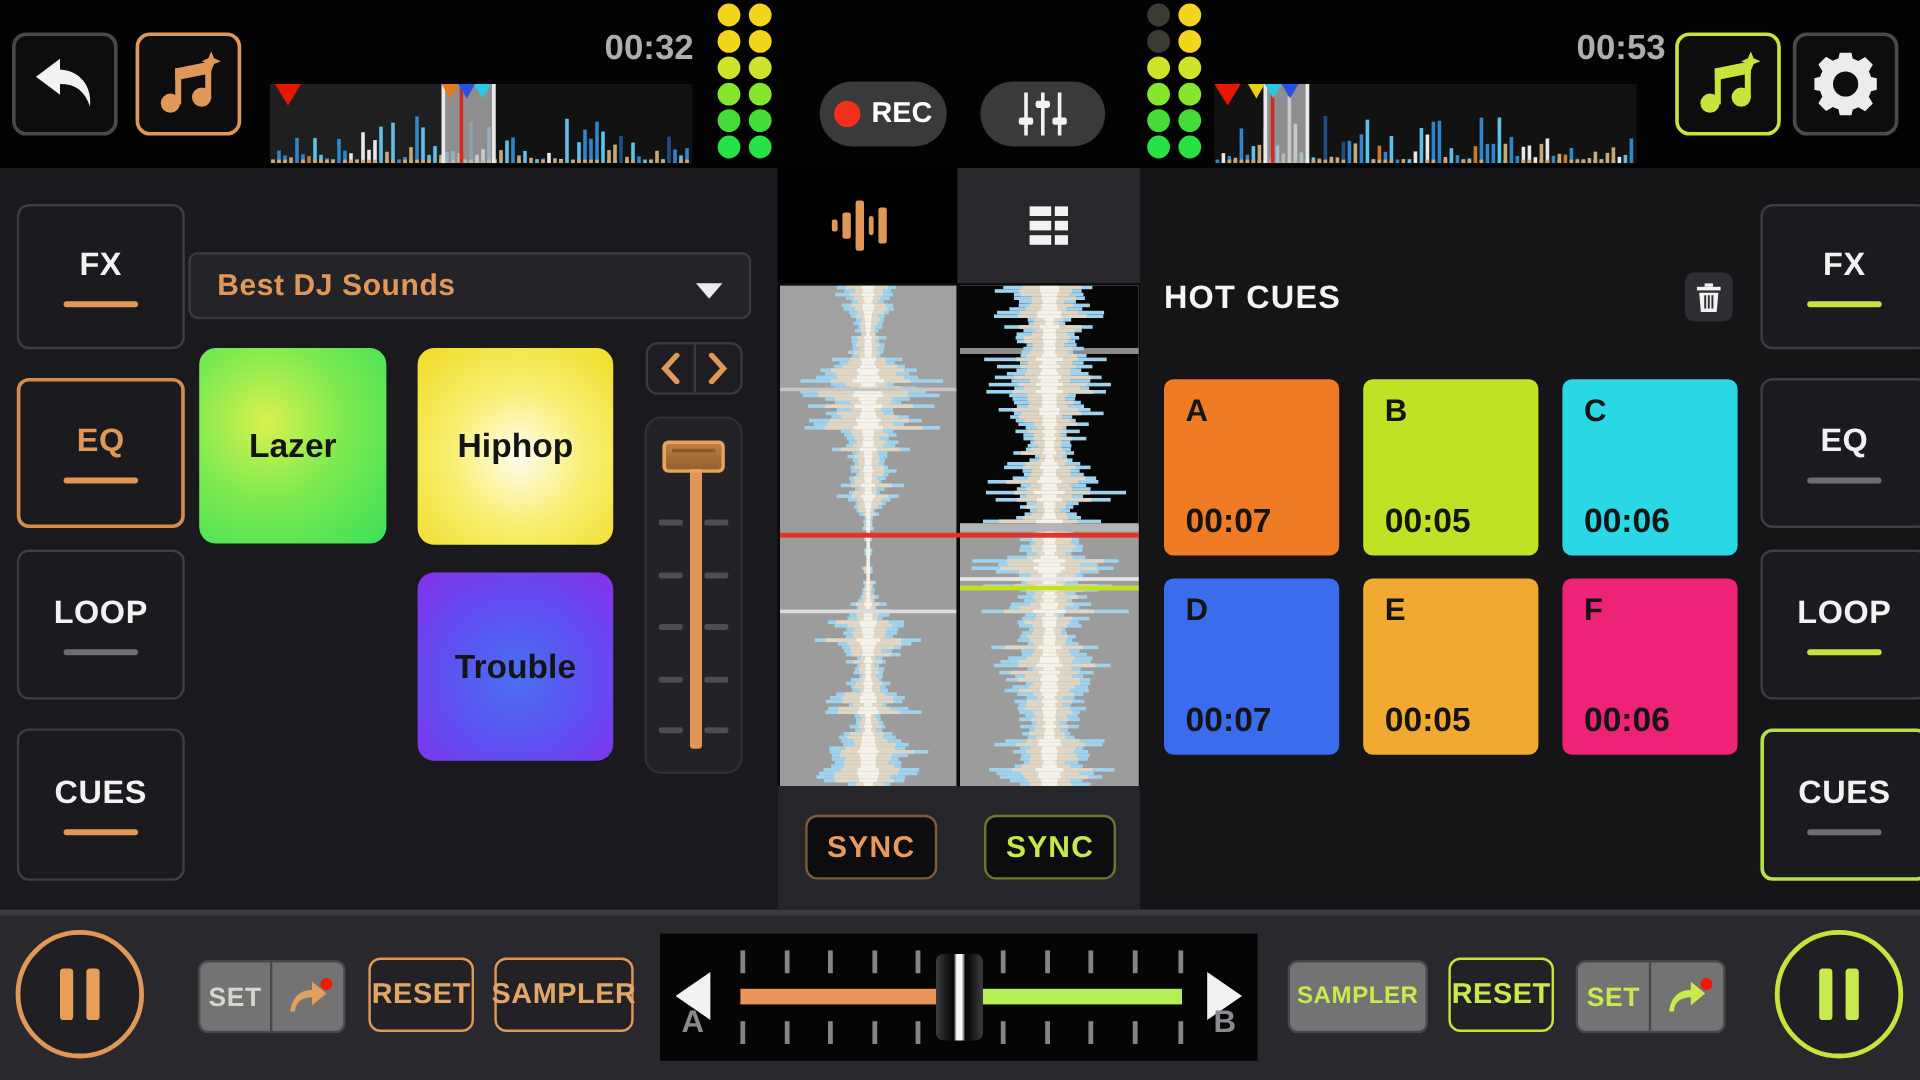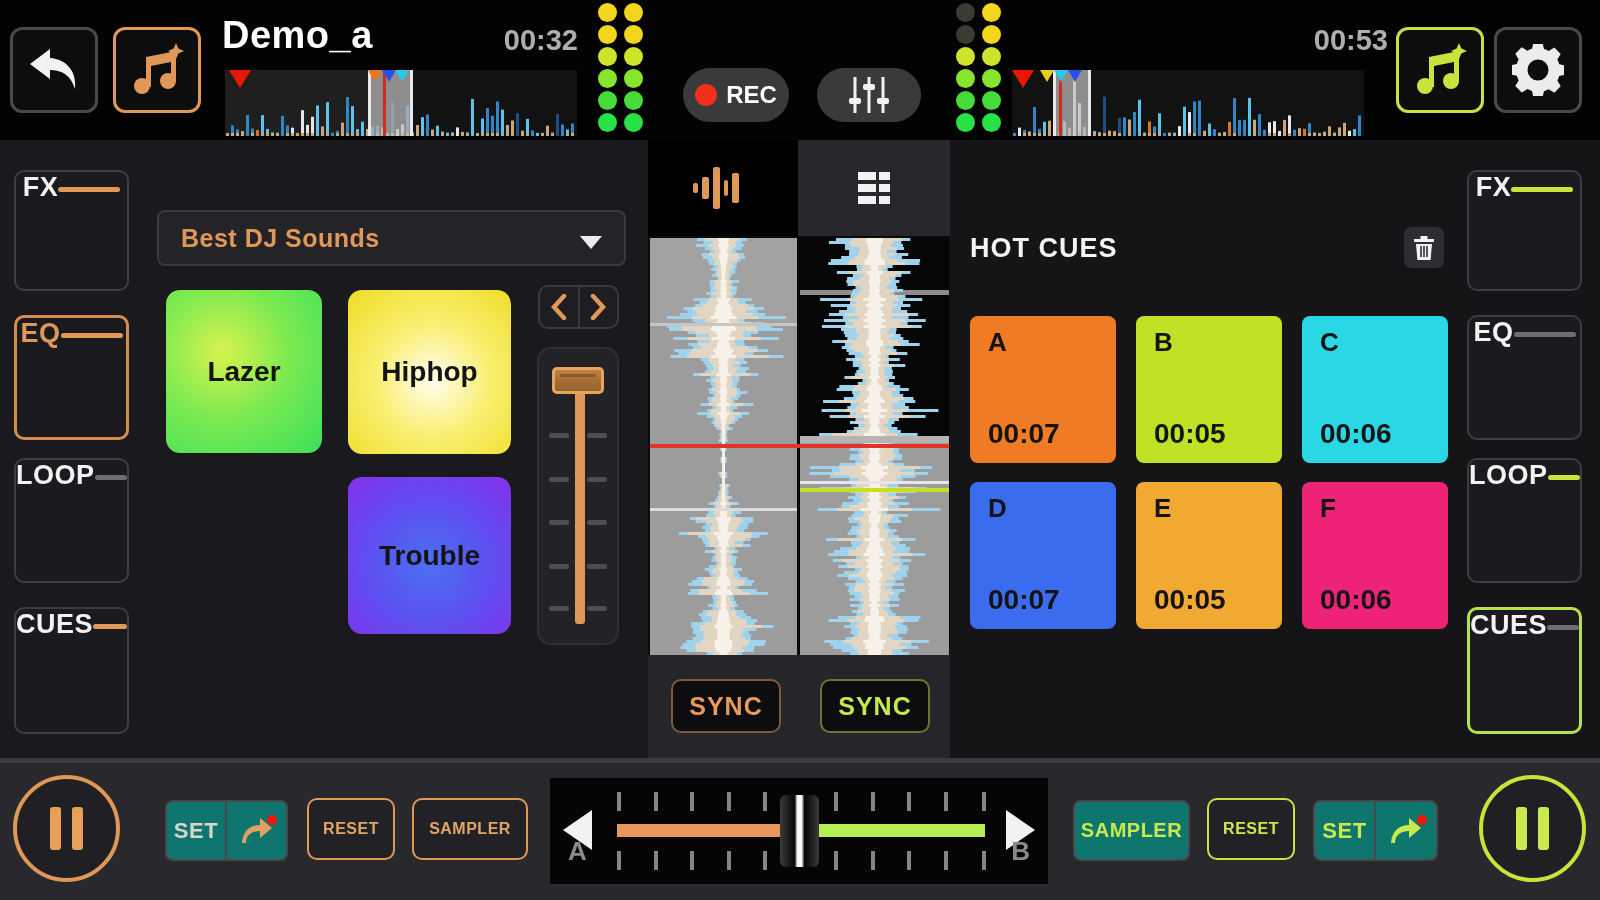"Demo_a" div.deck-title { html: <div>Demo_a</div> -> none }
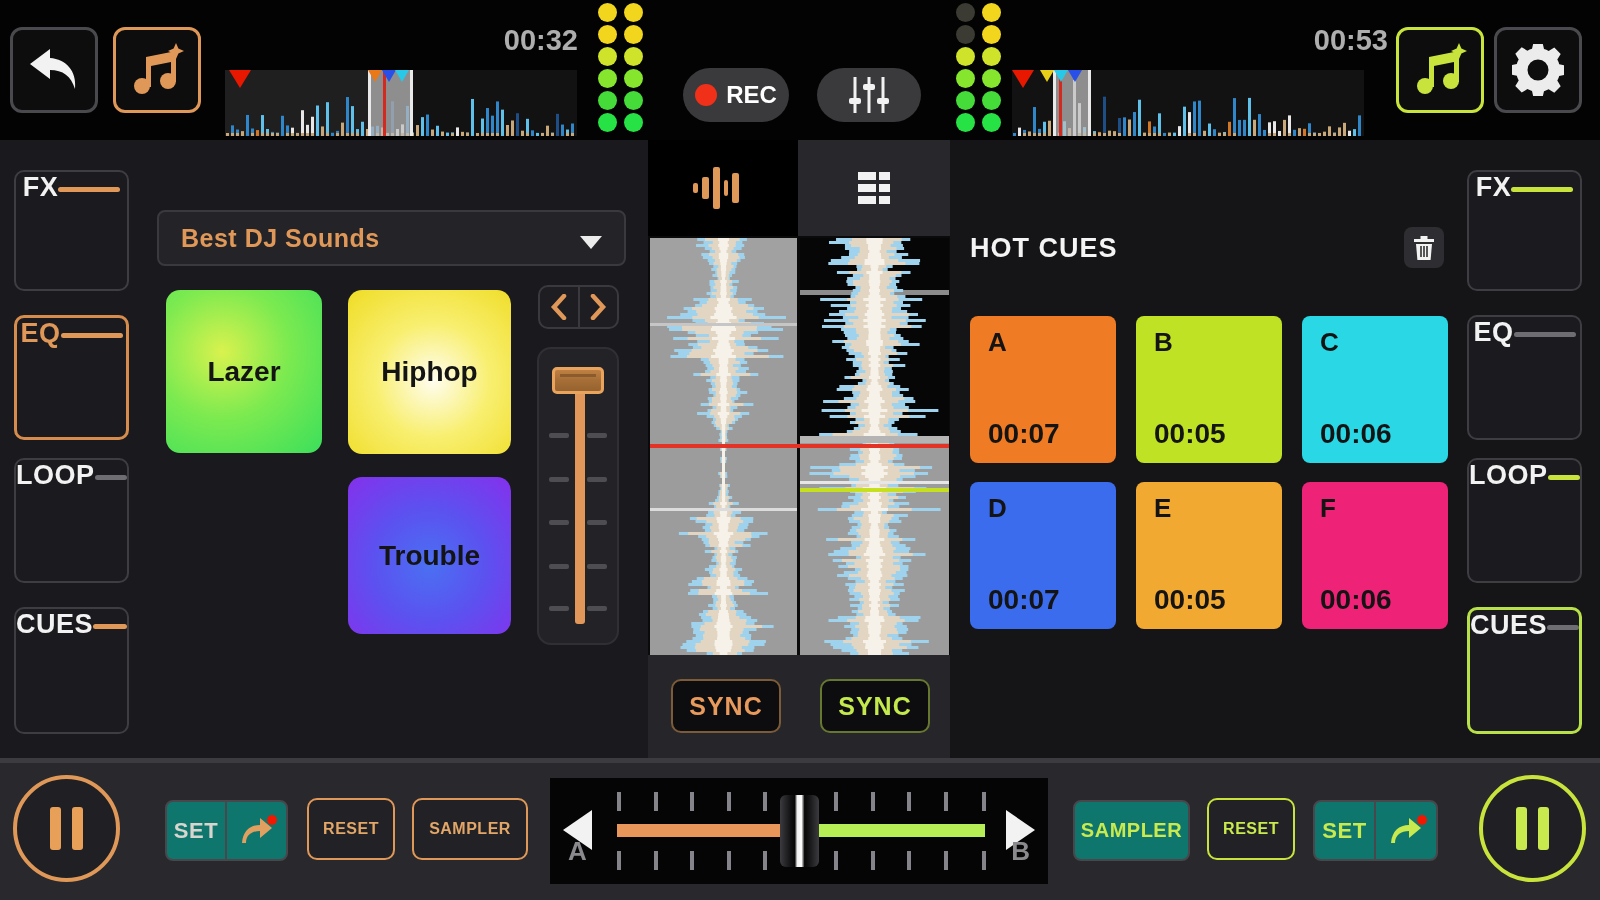"FX" .modebtn { align-items: none -> center; flex-direction: none -> column; width: 115px -> 140px }
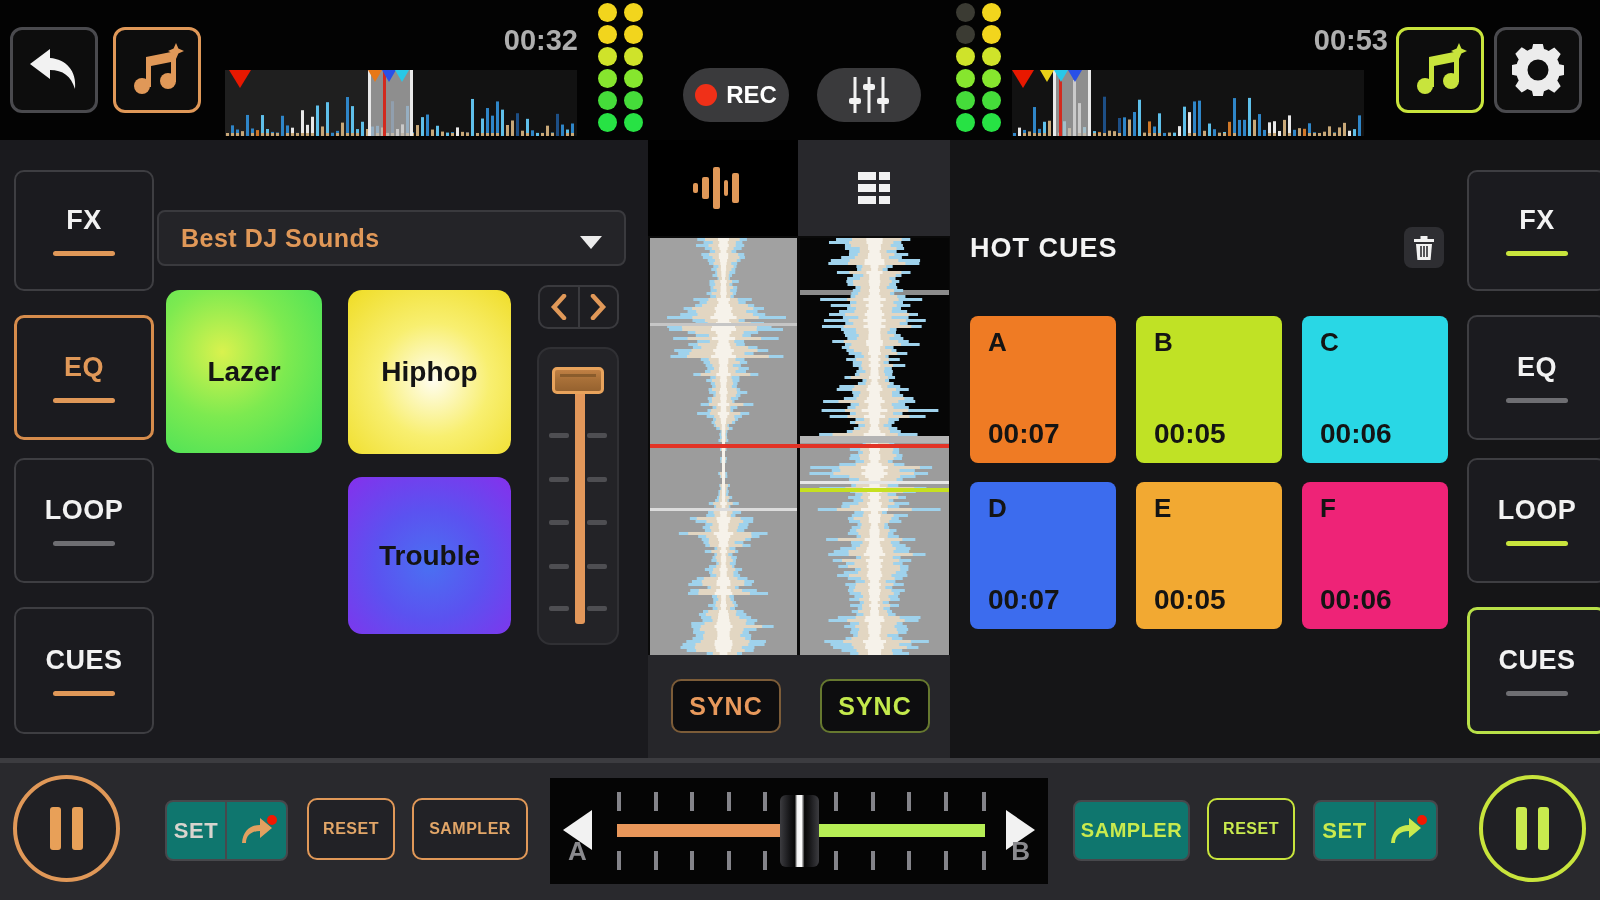"SET" .combo { background: #0f766e -> #737373 }
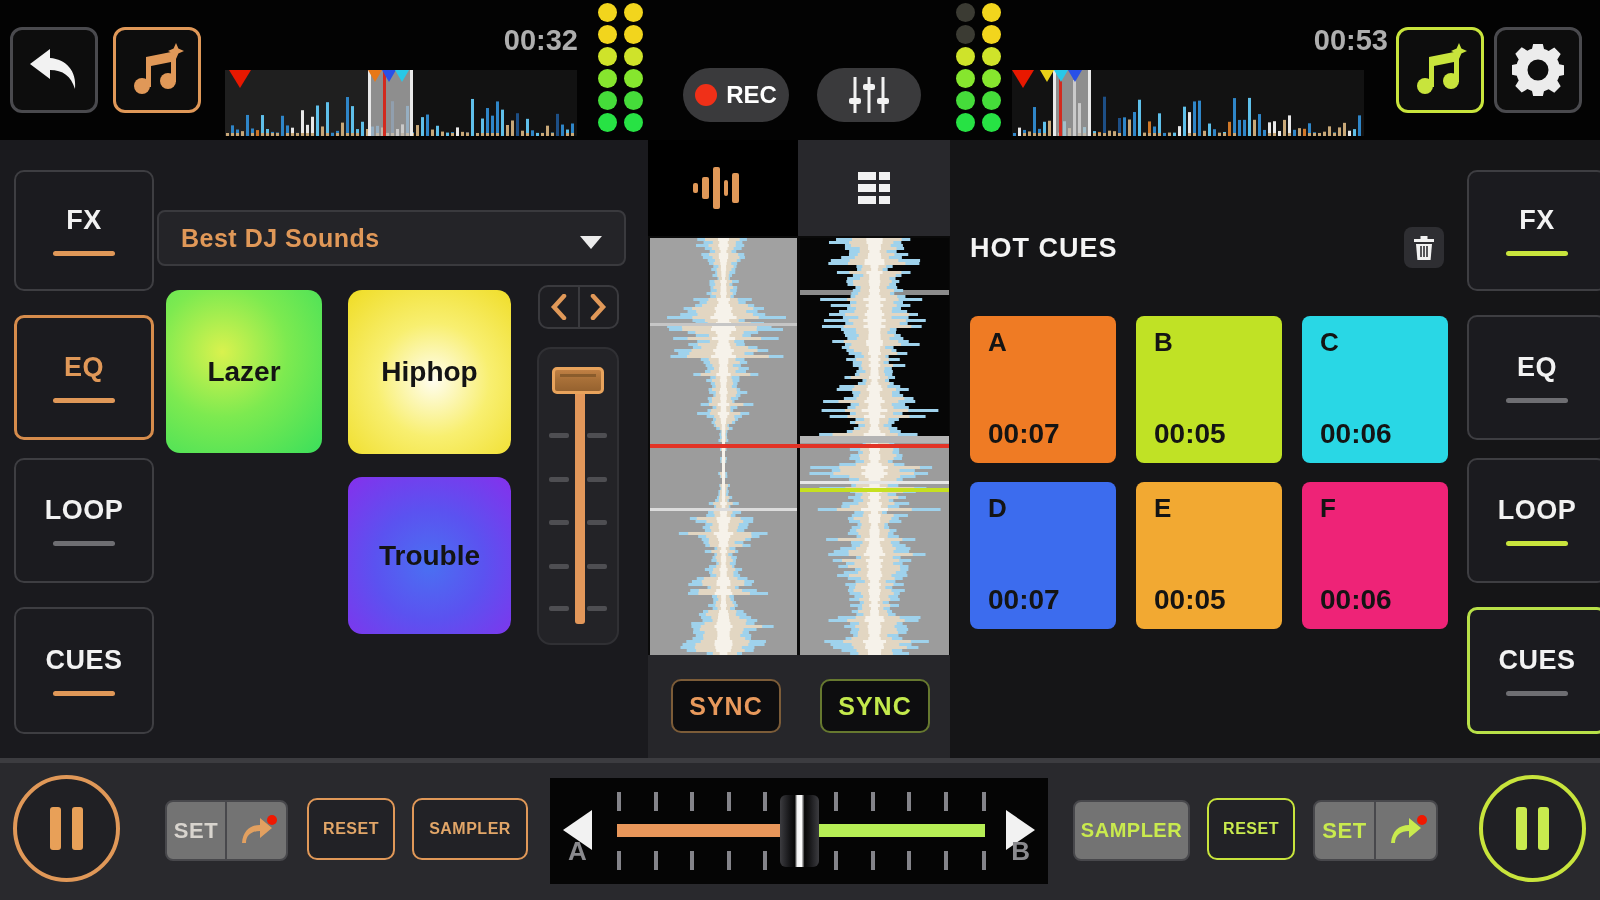"RESET" .obtn .lbl { font-size: 16px -> 24px }
